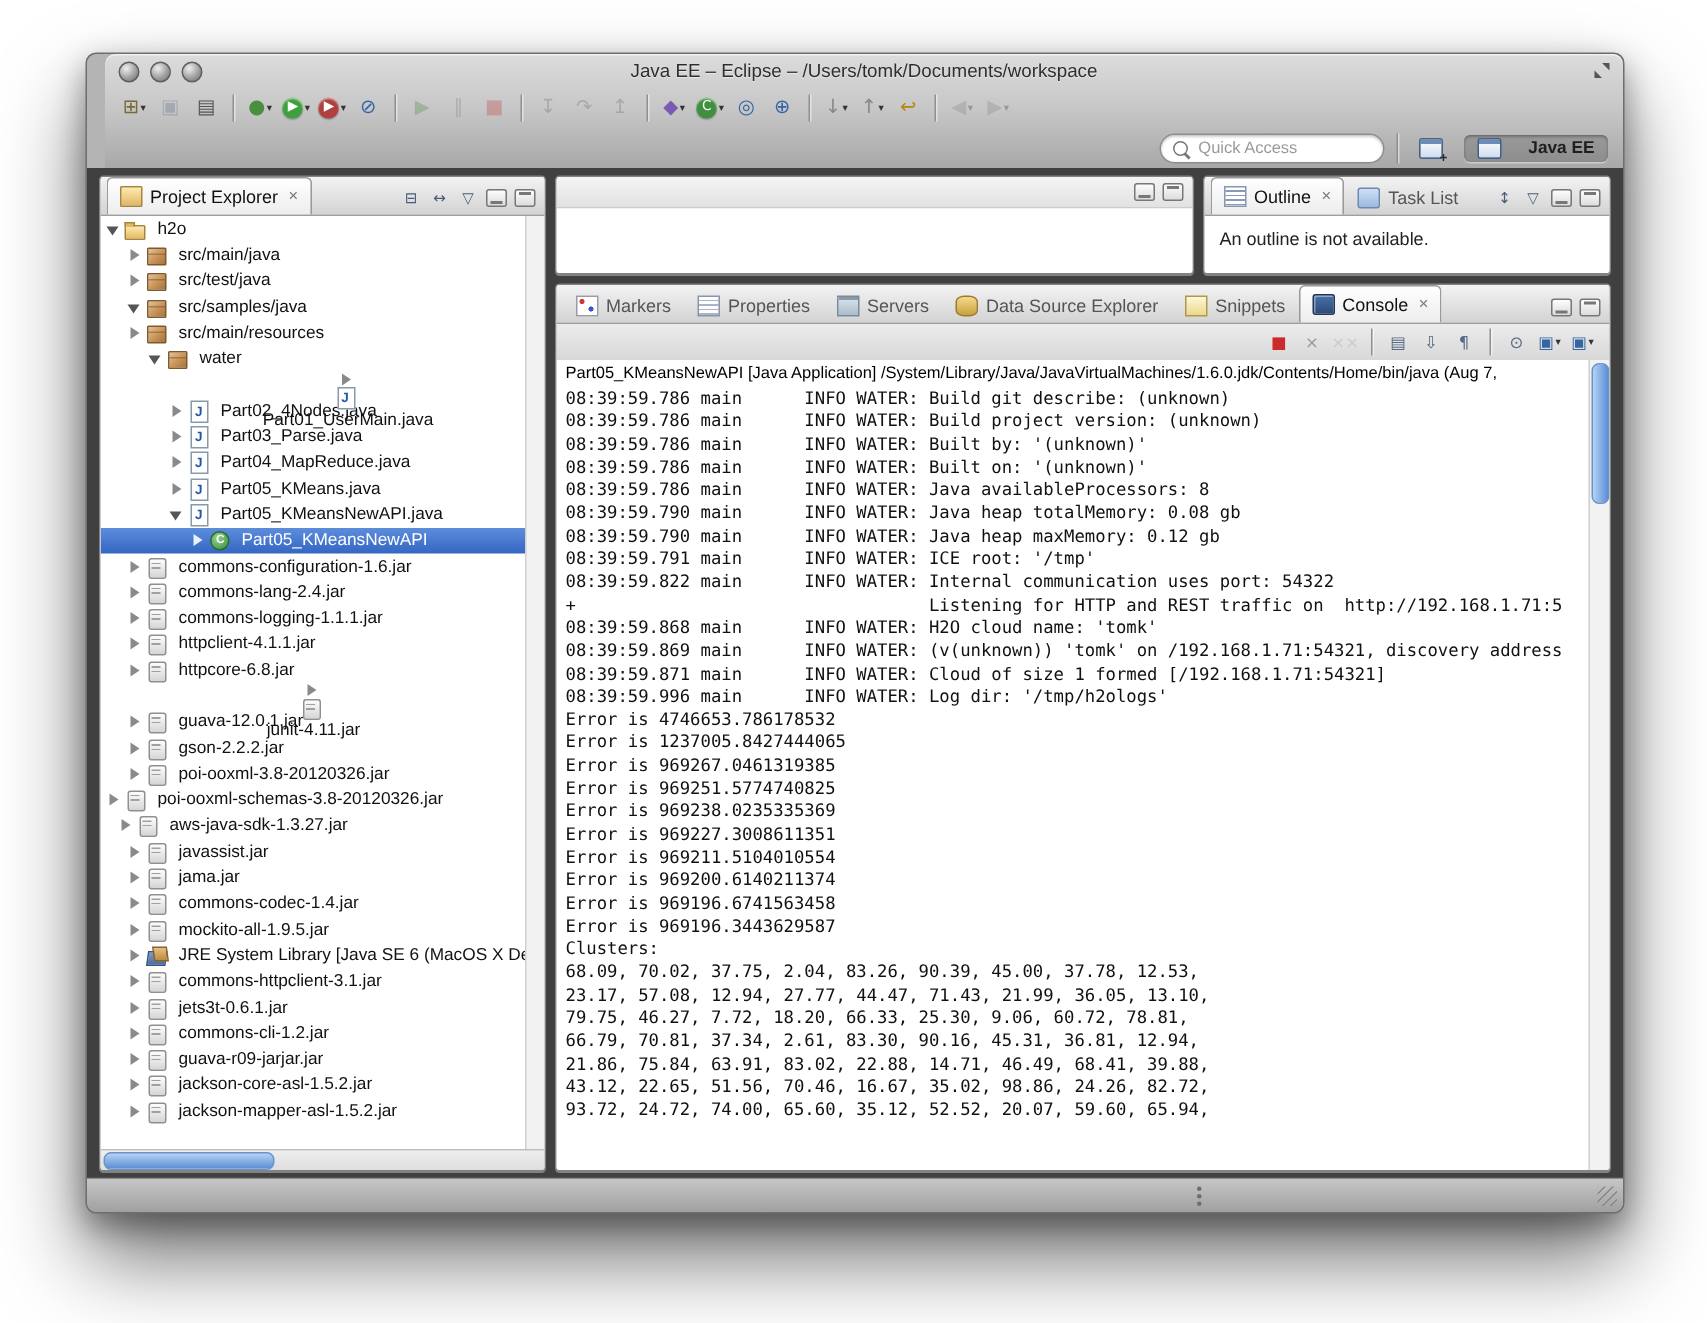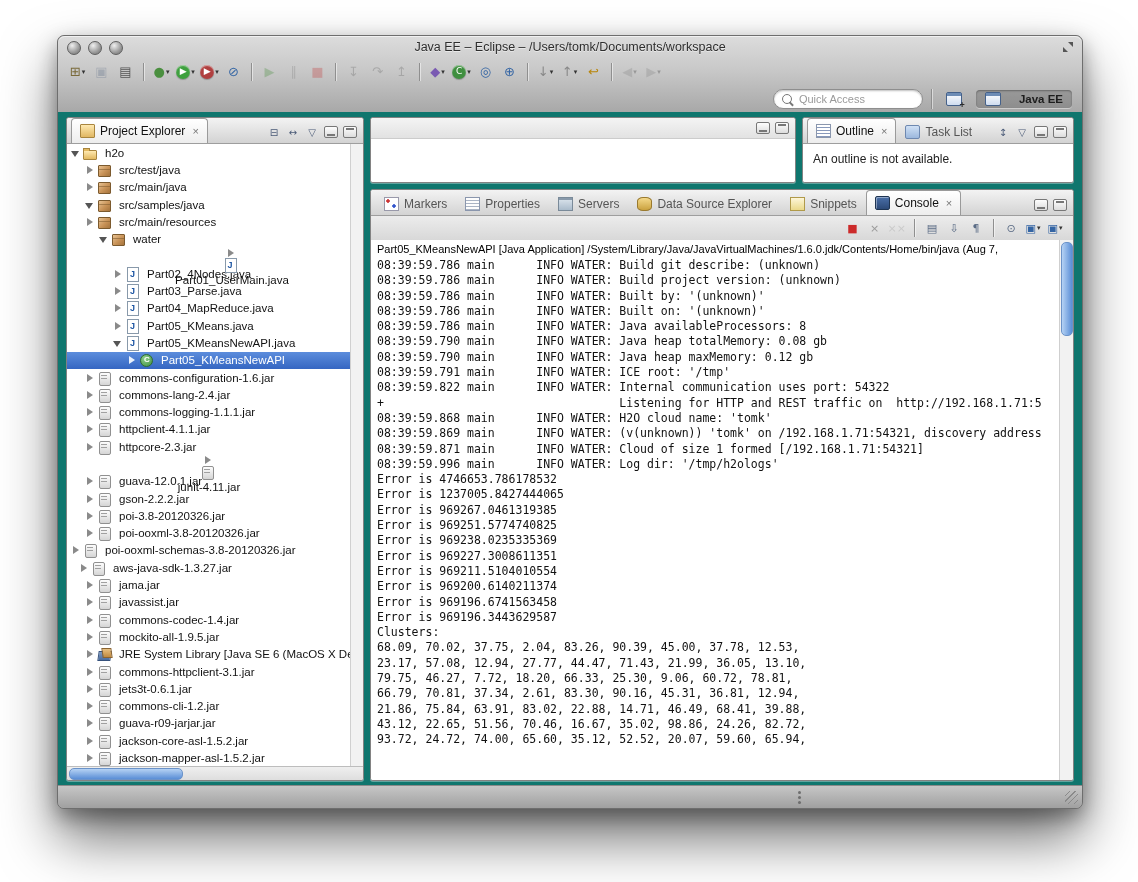"Java EE – Eclipse –" .chrome { left: 0 -> 12px }
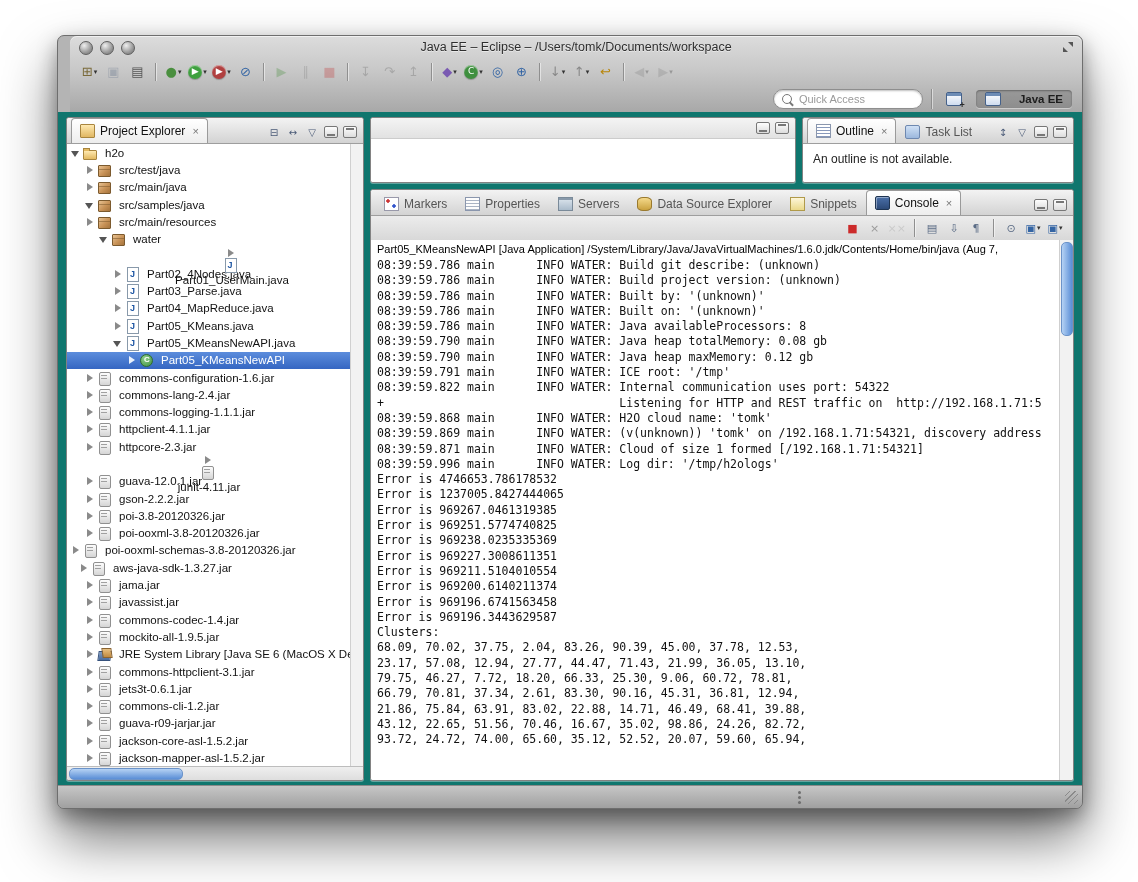"Project Explorer" .main { background: #0f766e -> #404040 }
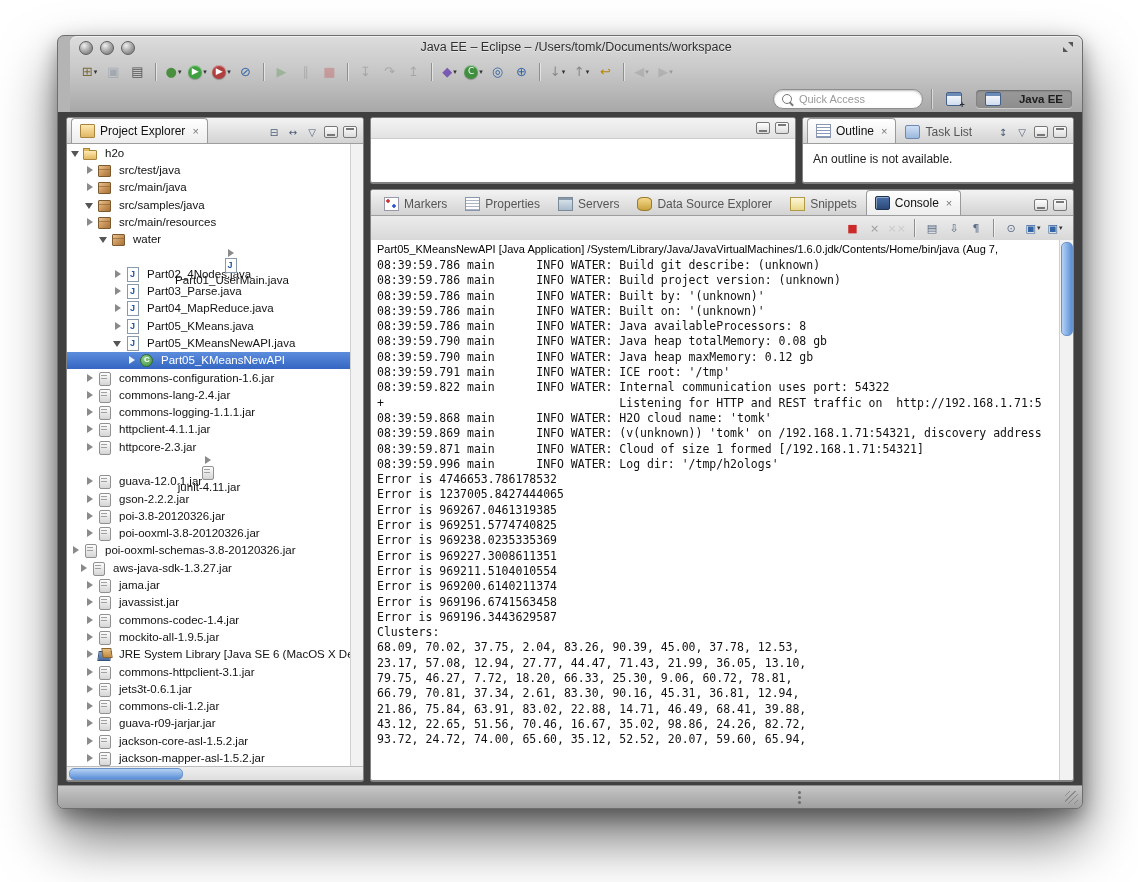"src/test/java" div.row { order: before "src/main/java" -> after "src/main/java" }
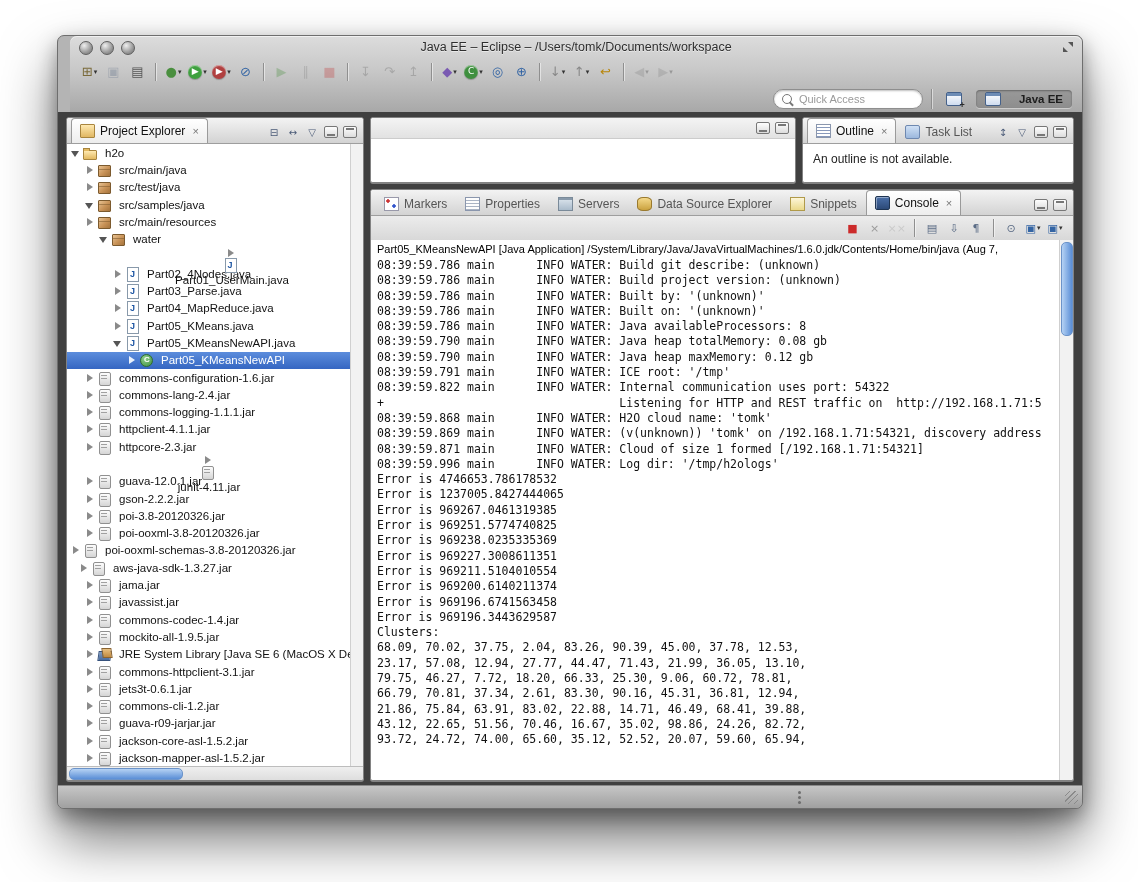"httpcore-2.3.jar" span.lbl { text: httpcore-2.3.jar -> httpcore-6.8.jar }
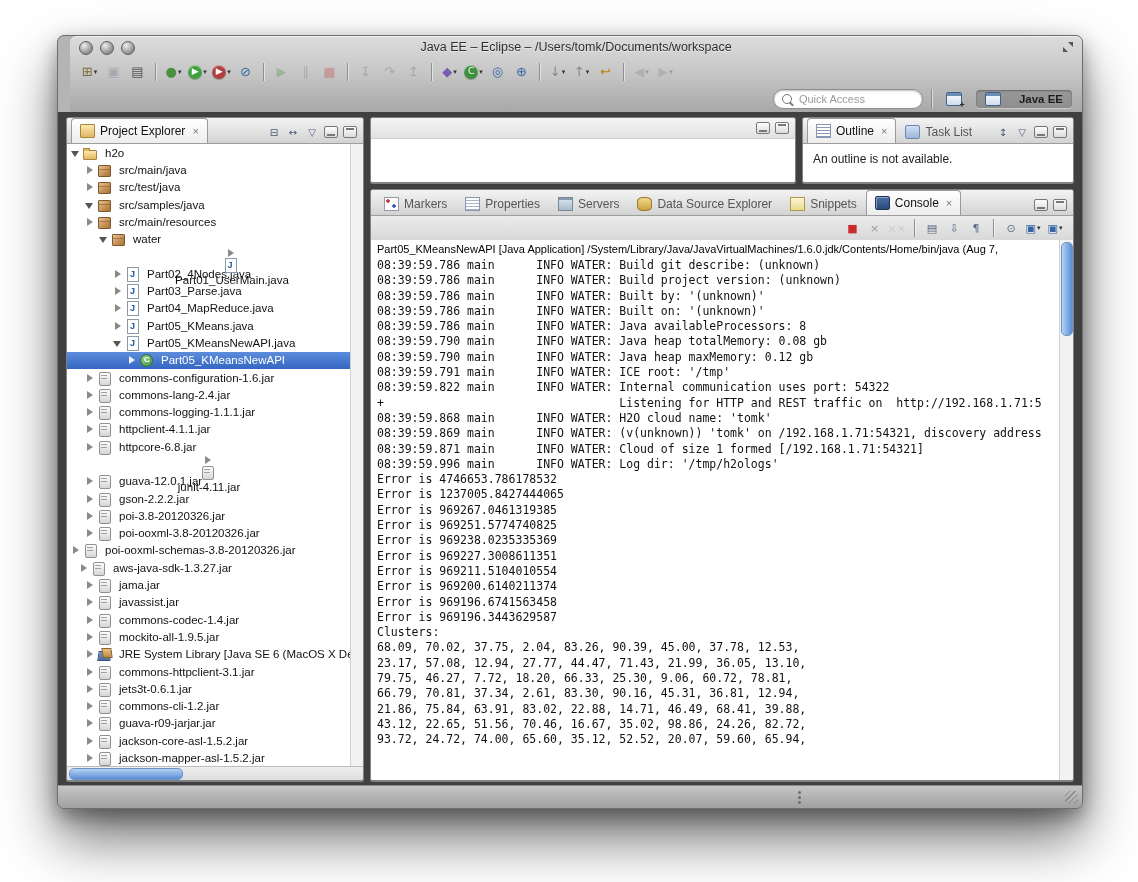"poi-3.8-20120326.jar" div.row { html: <div> <span></span> <span></span> <span>poi-3.8-20120326.jar</span> </div> -> none }
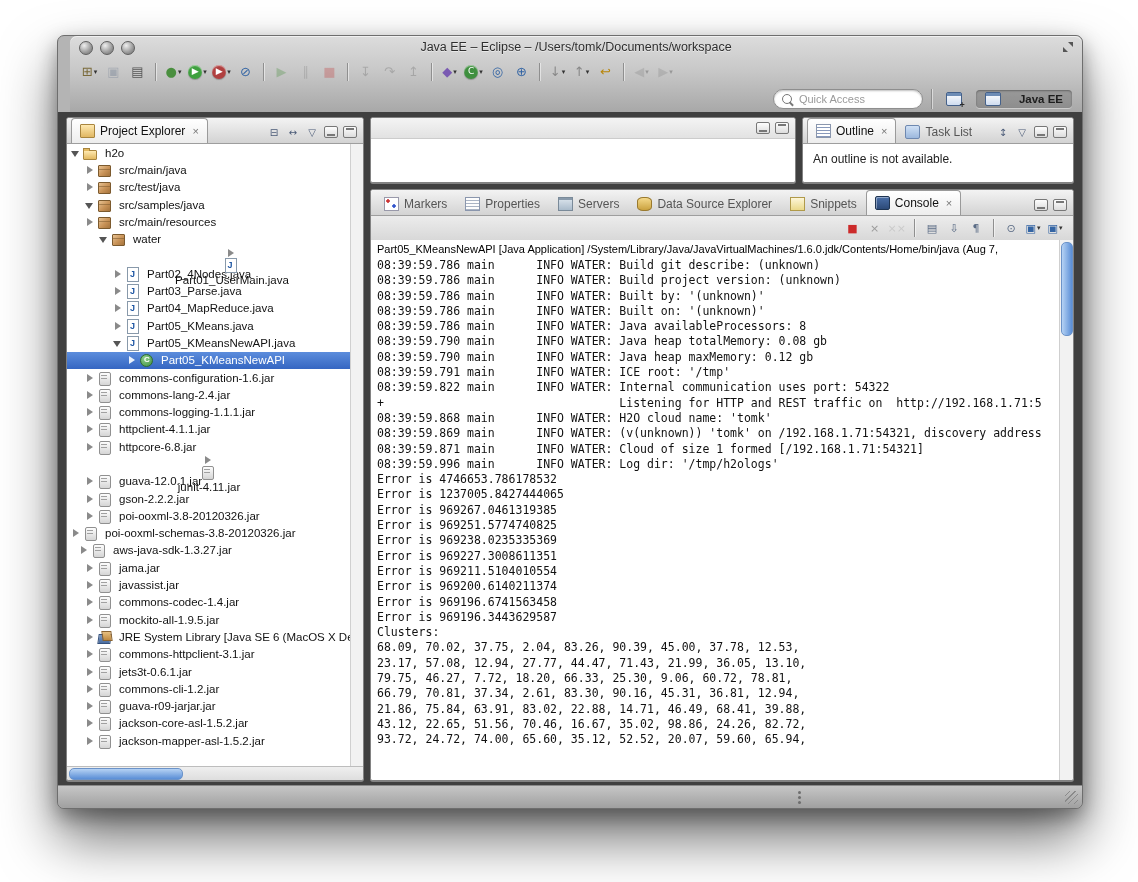"jama.jar" div.row { order: before "javassist.jar" -> after "javassist.jar" }
